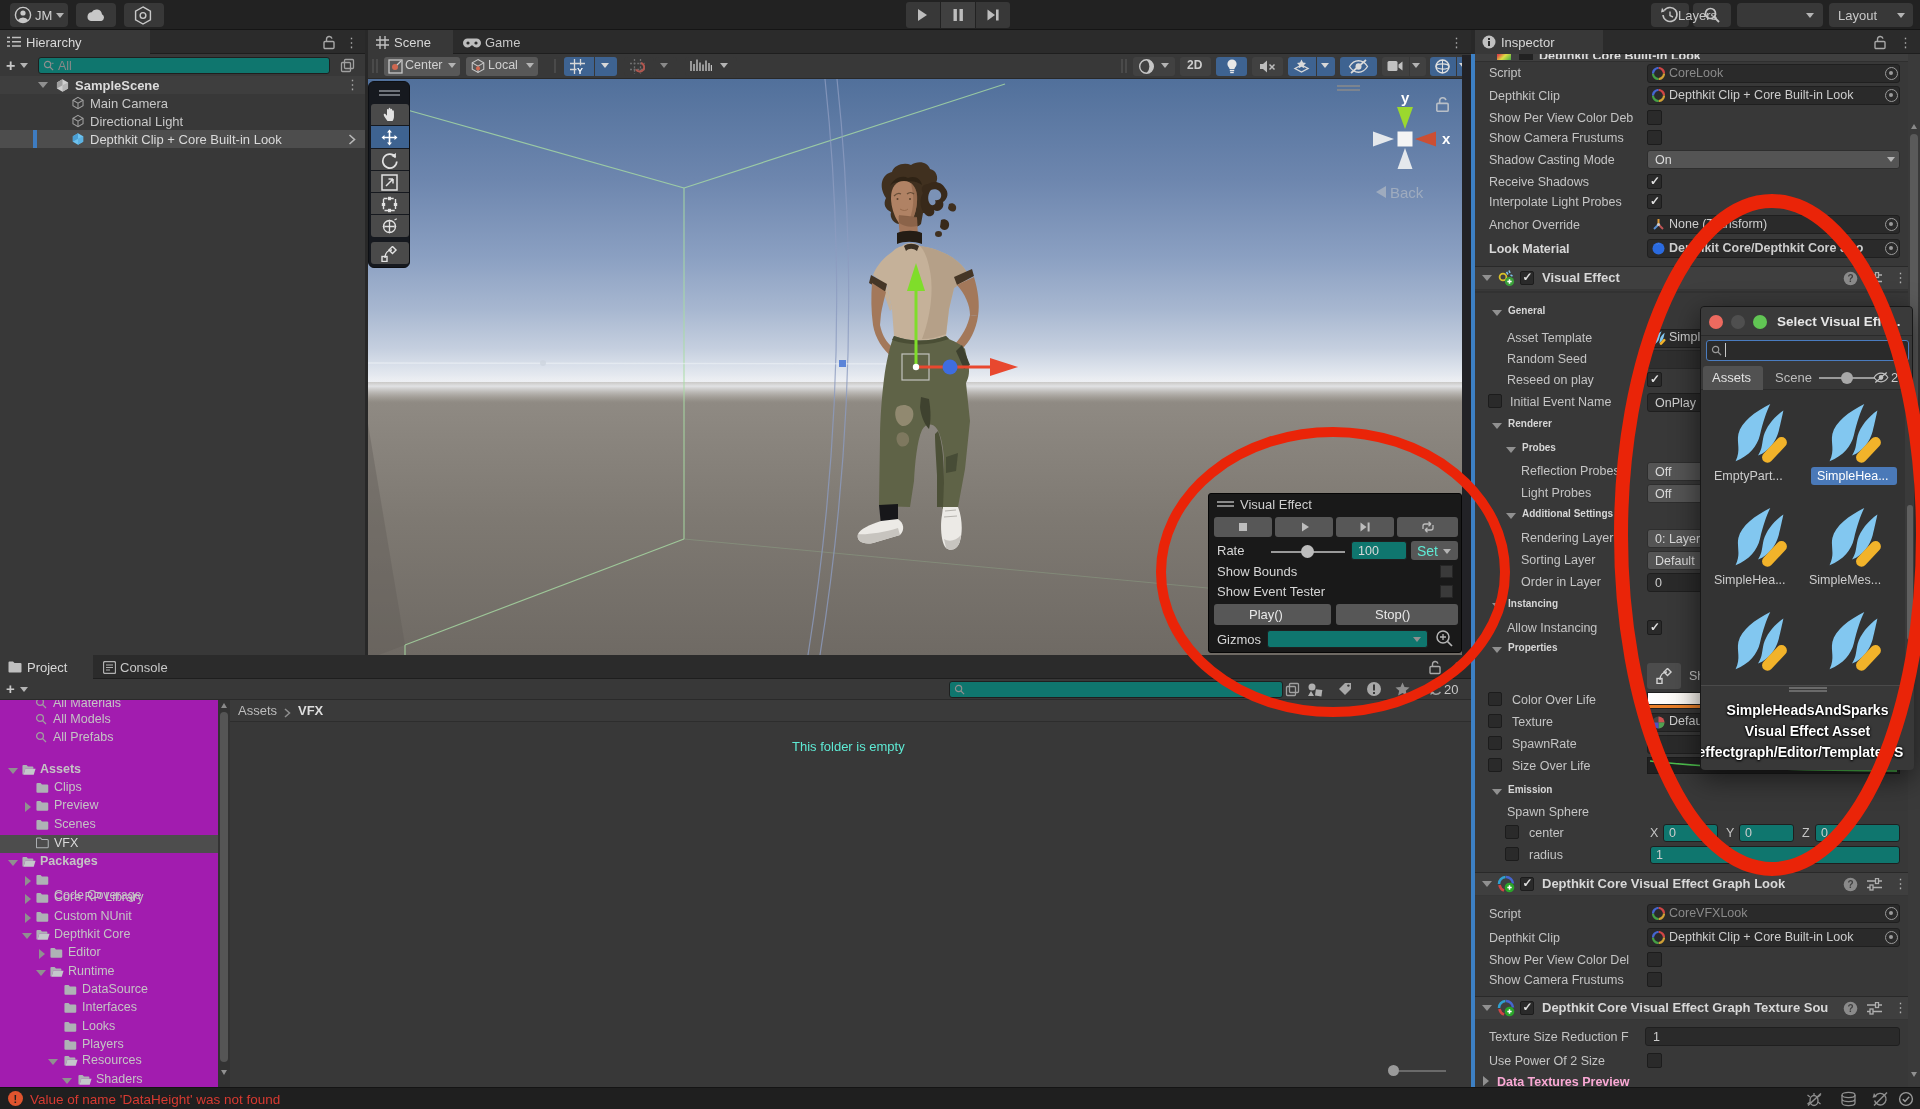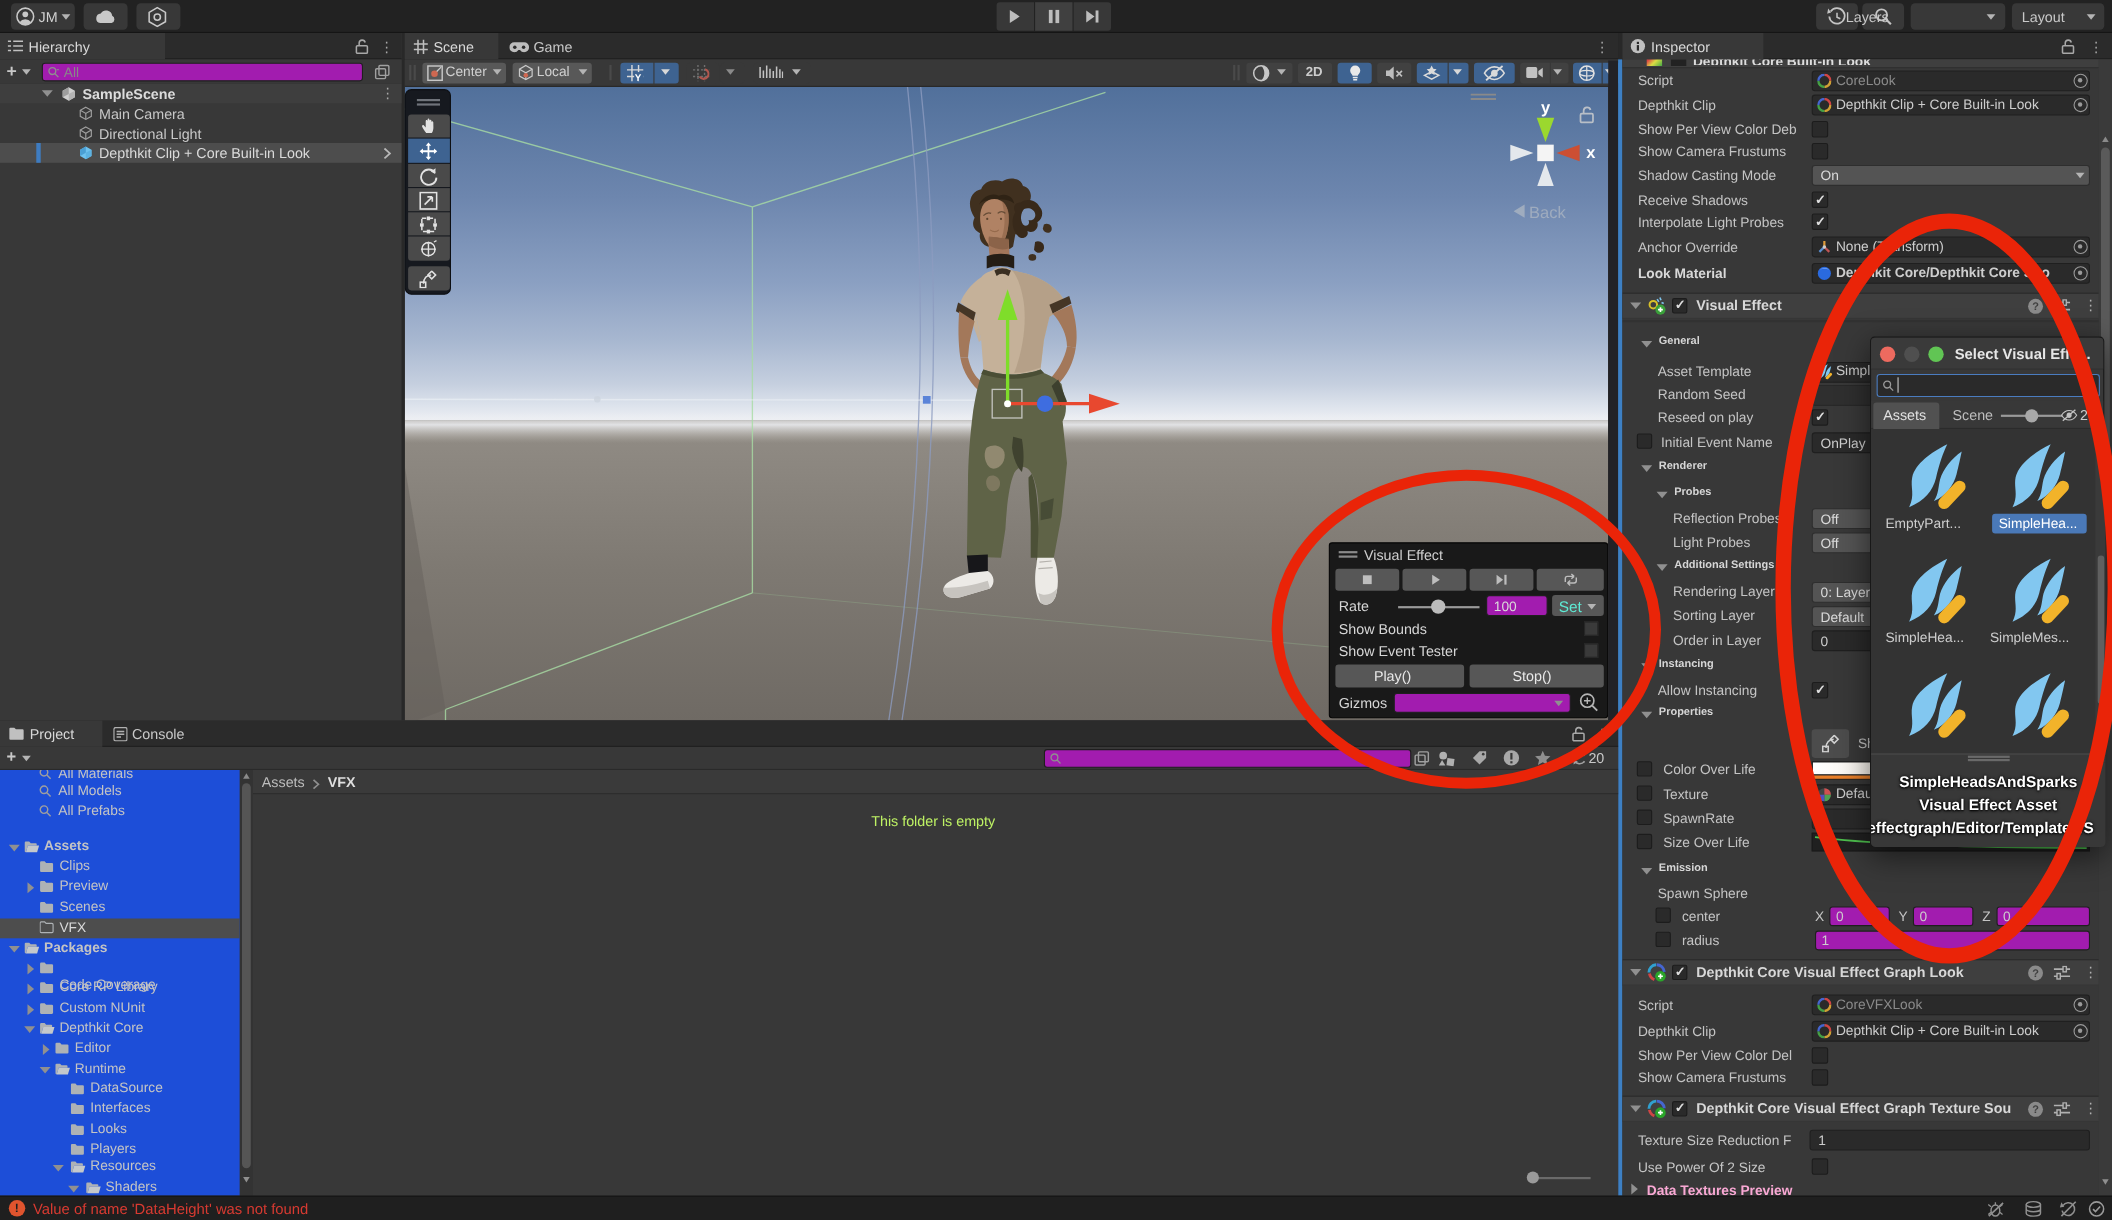"100" .fld { background: #a21caf -> #0f766e }
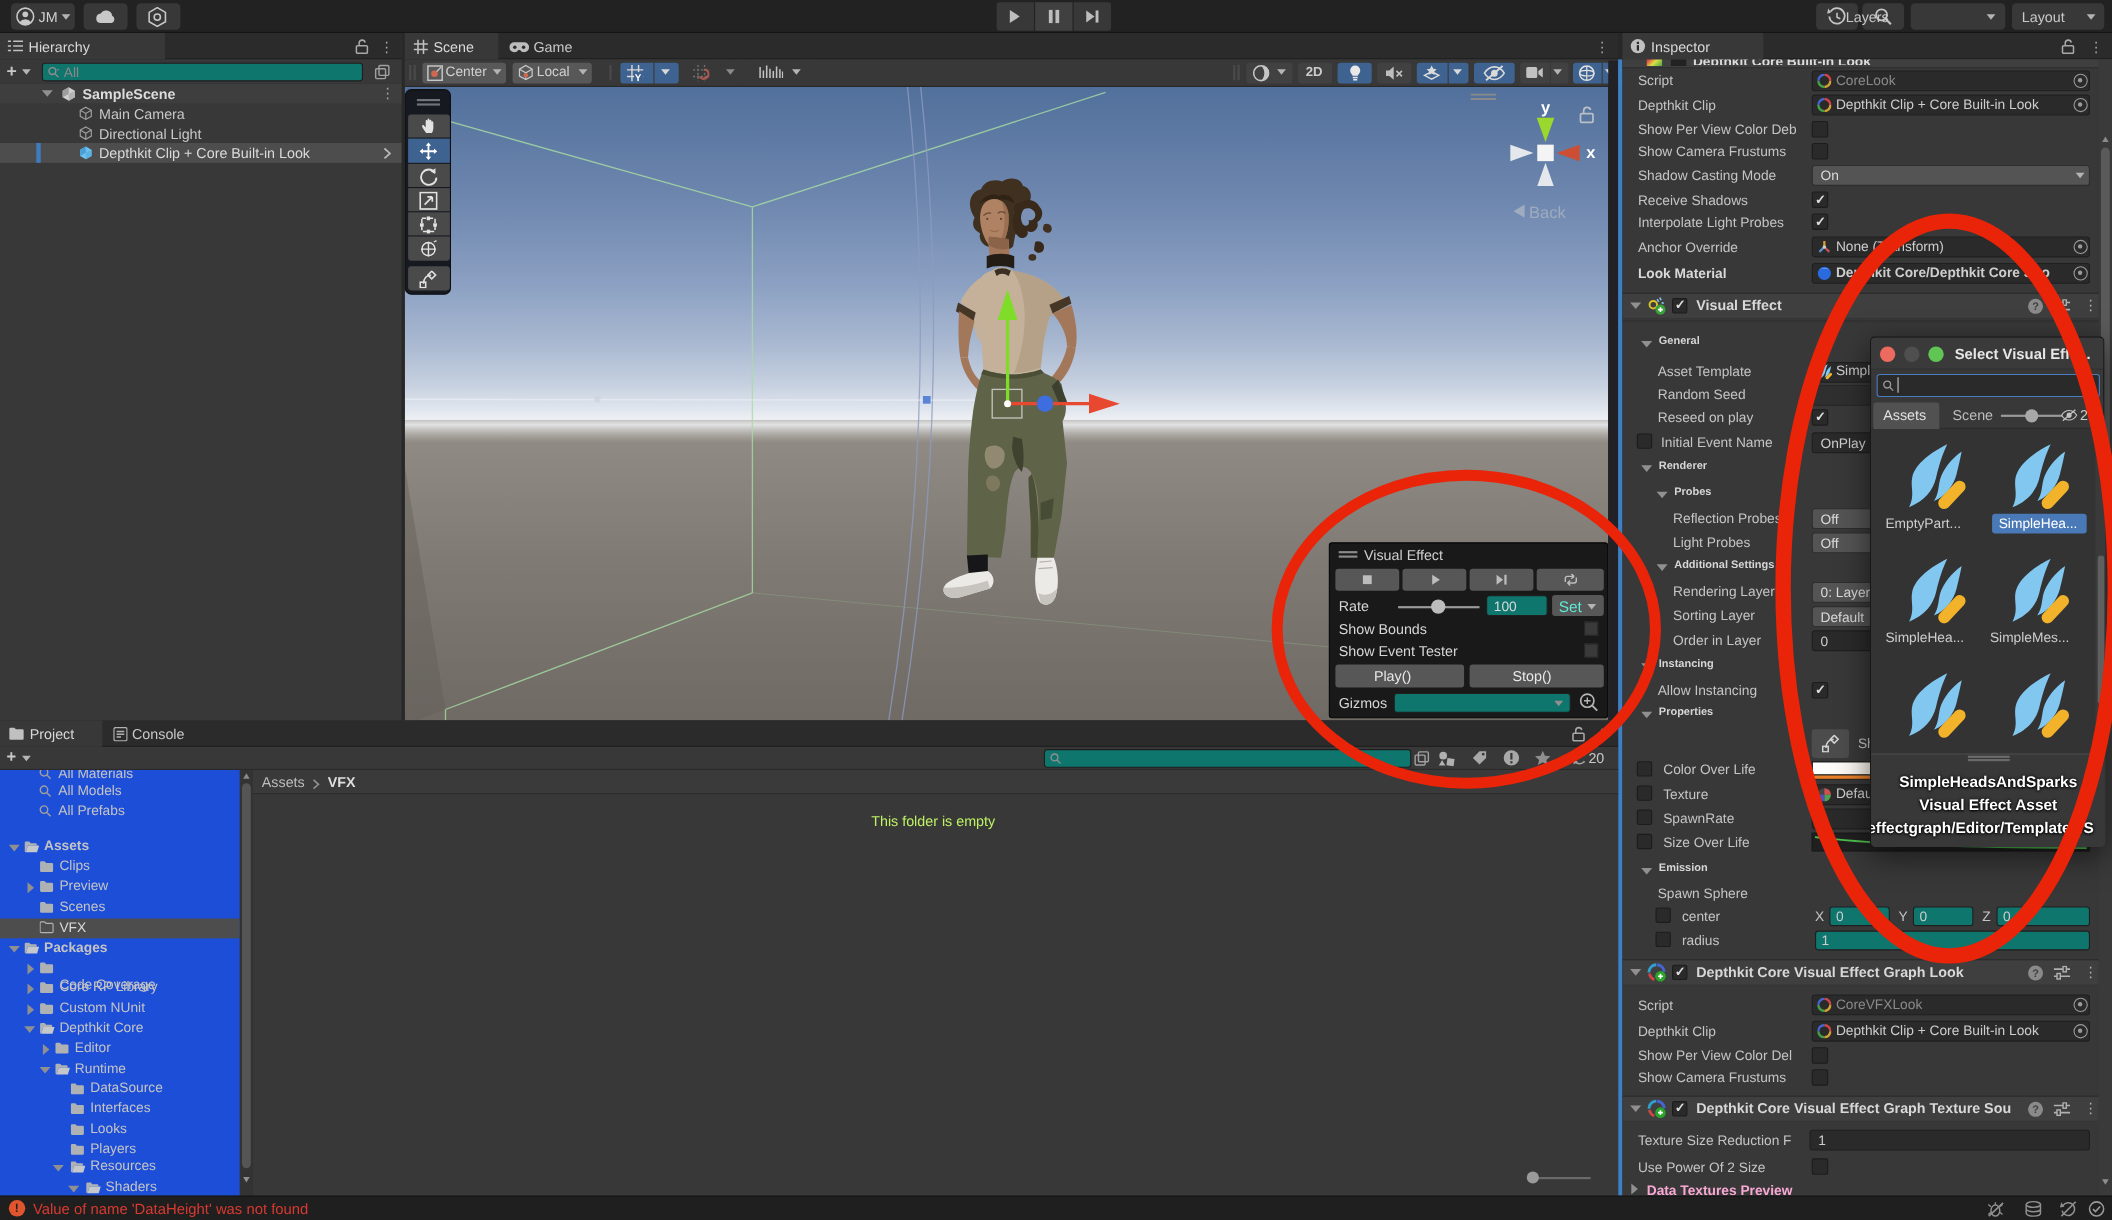"All Materials" div.abs { background: #1d4ed8 -> #a21caf }
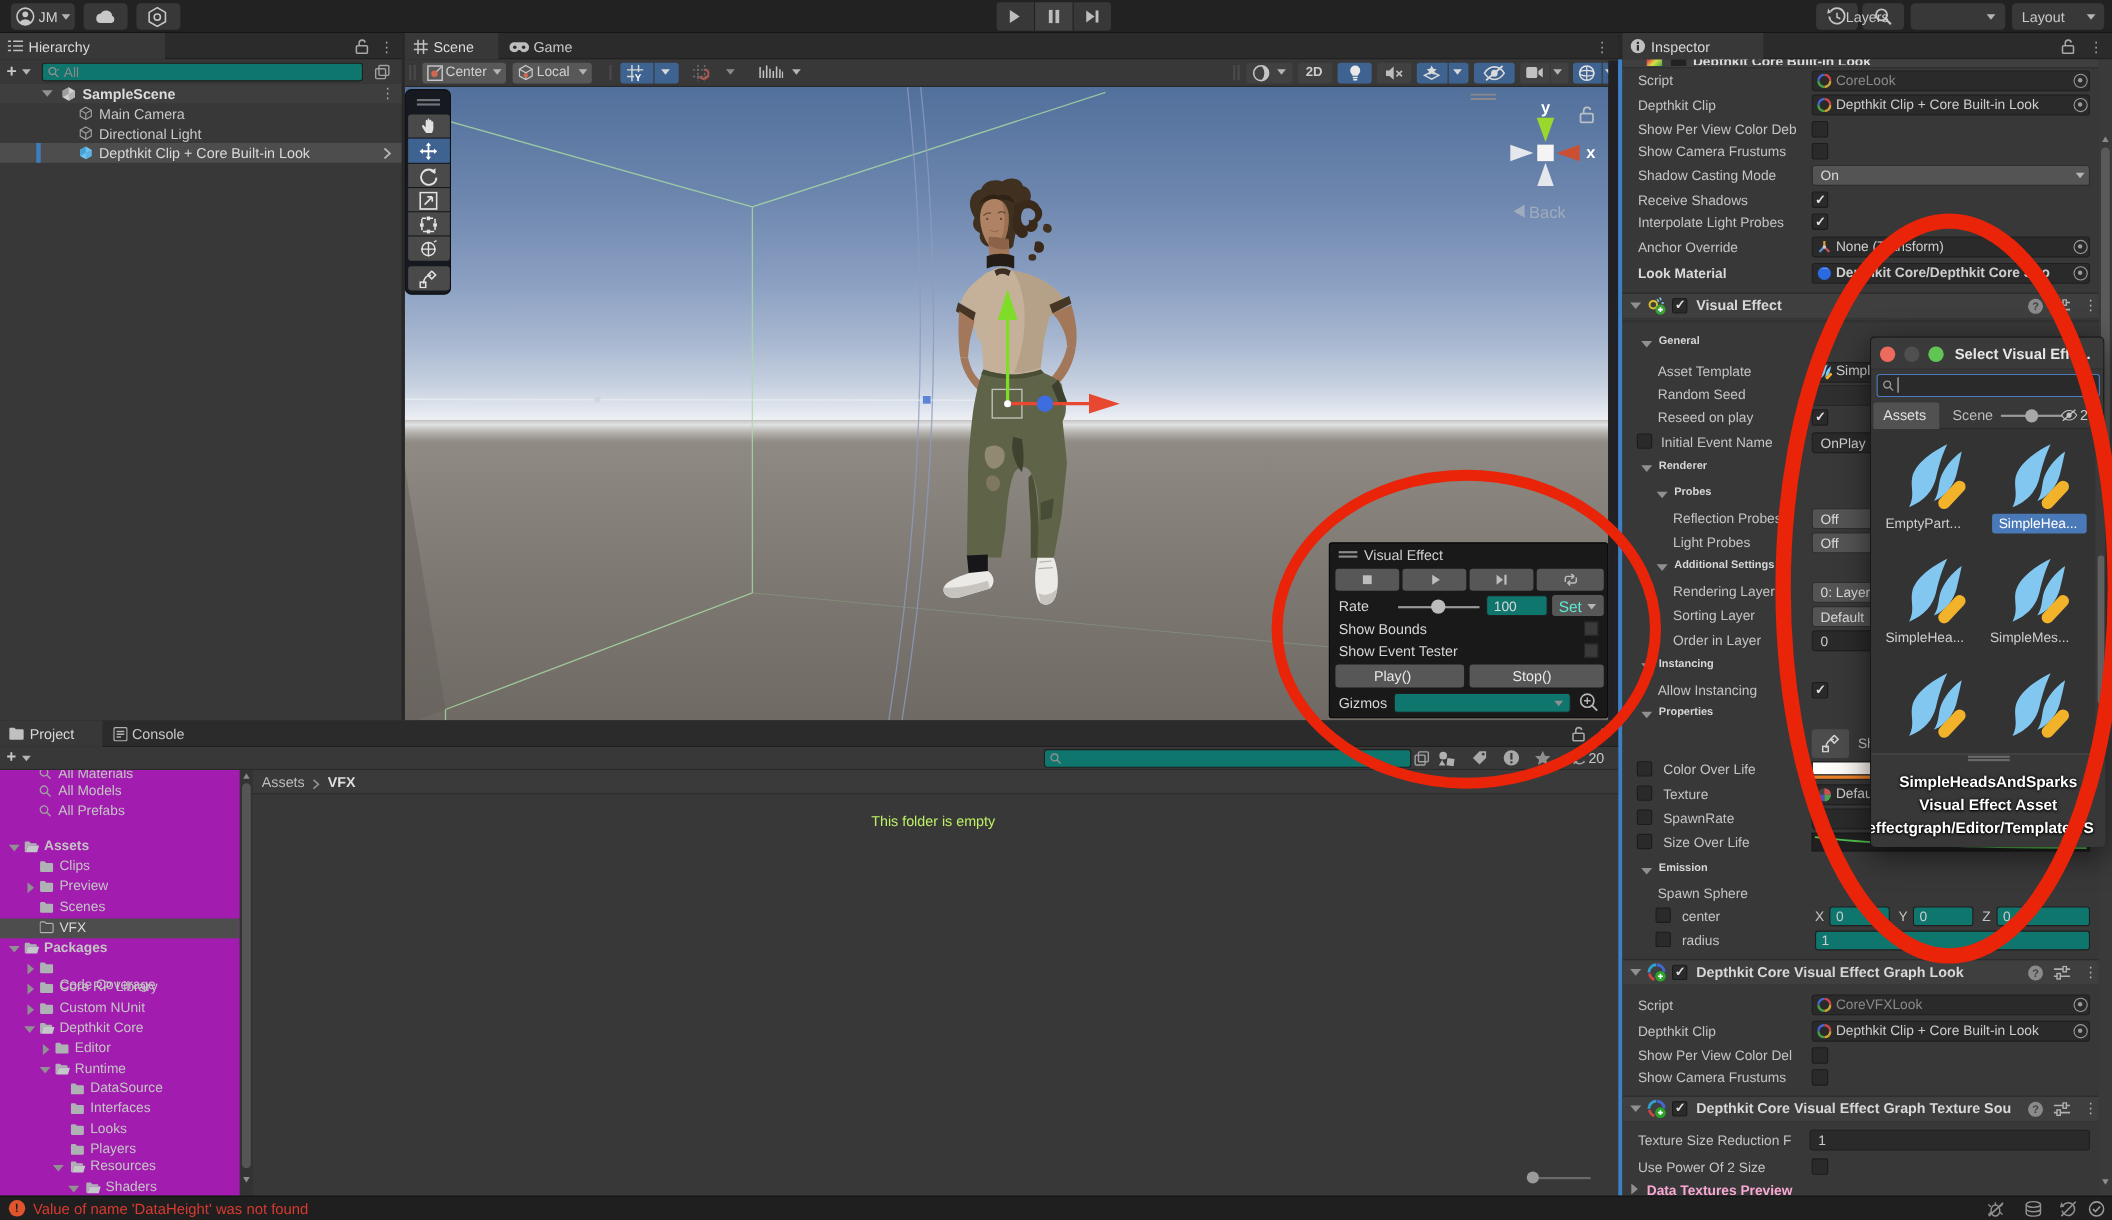"This folder is empty" div.abs { color: #bef264 -> #5eead4 }
